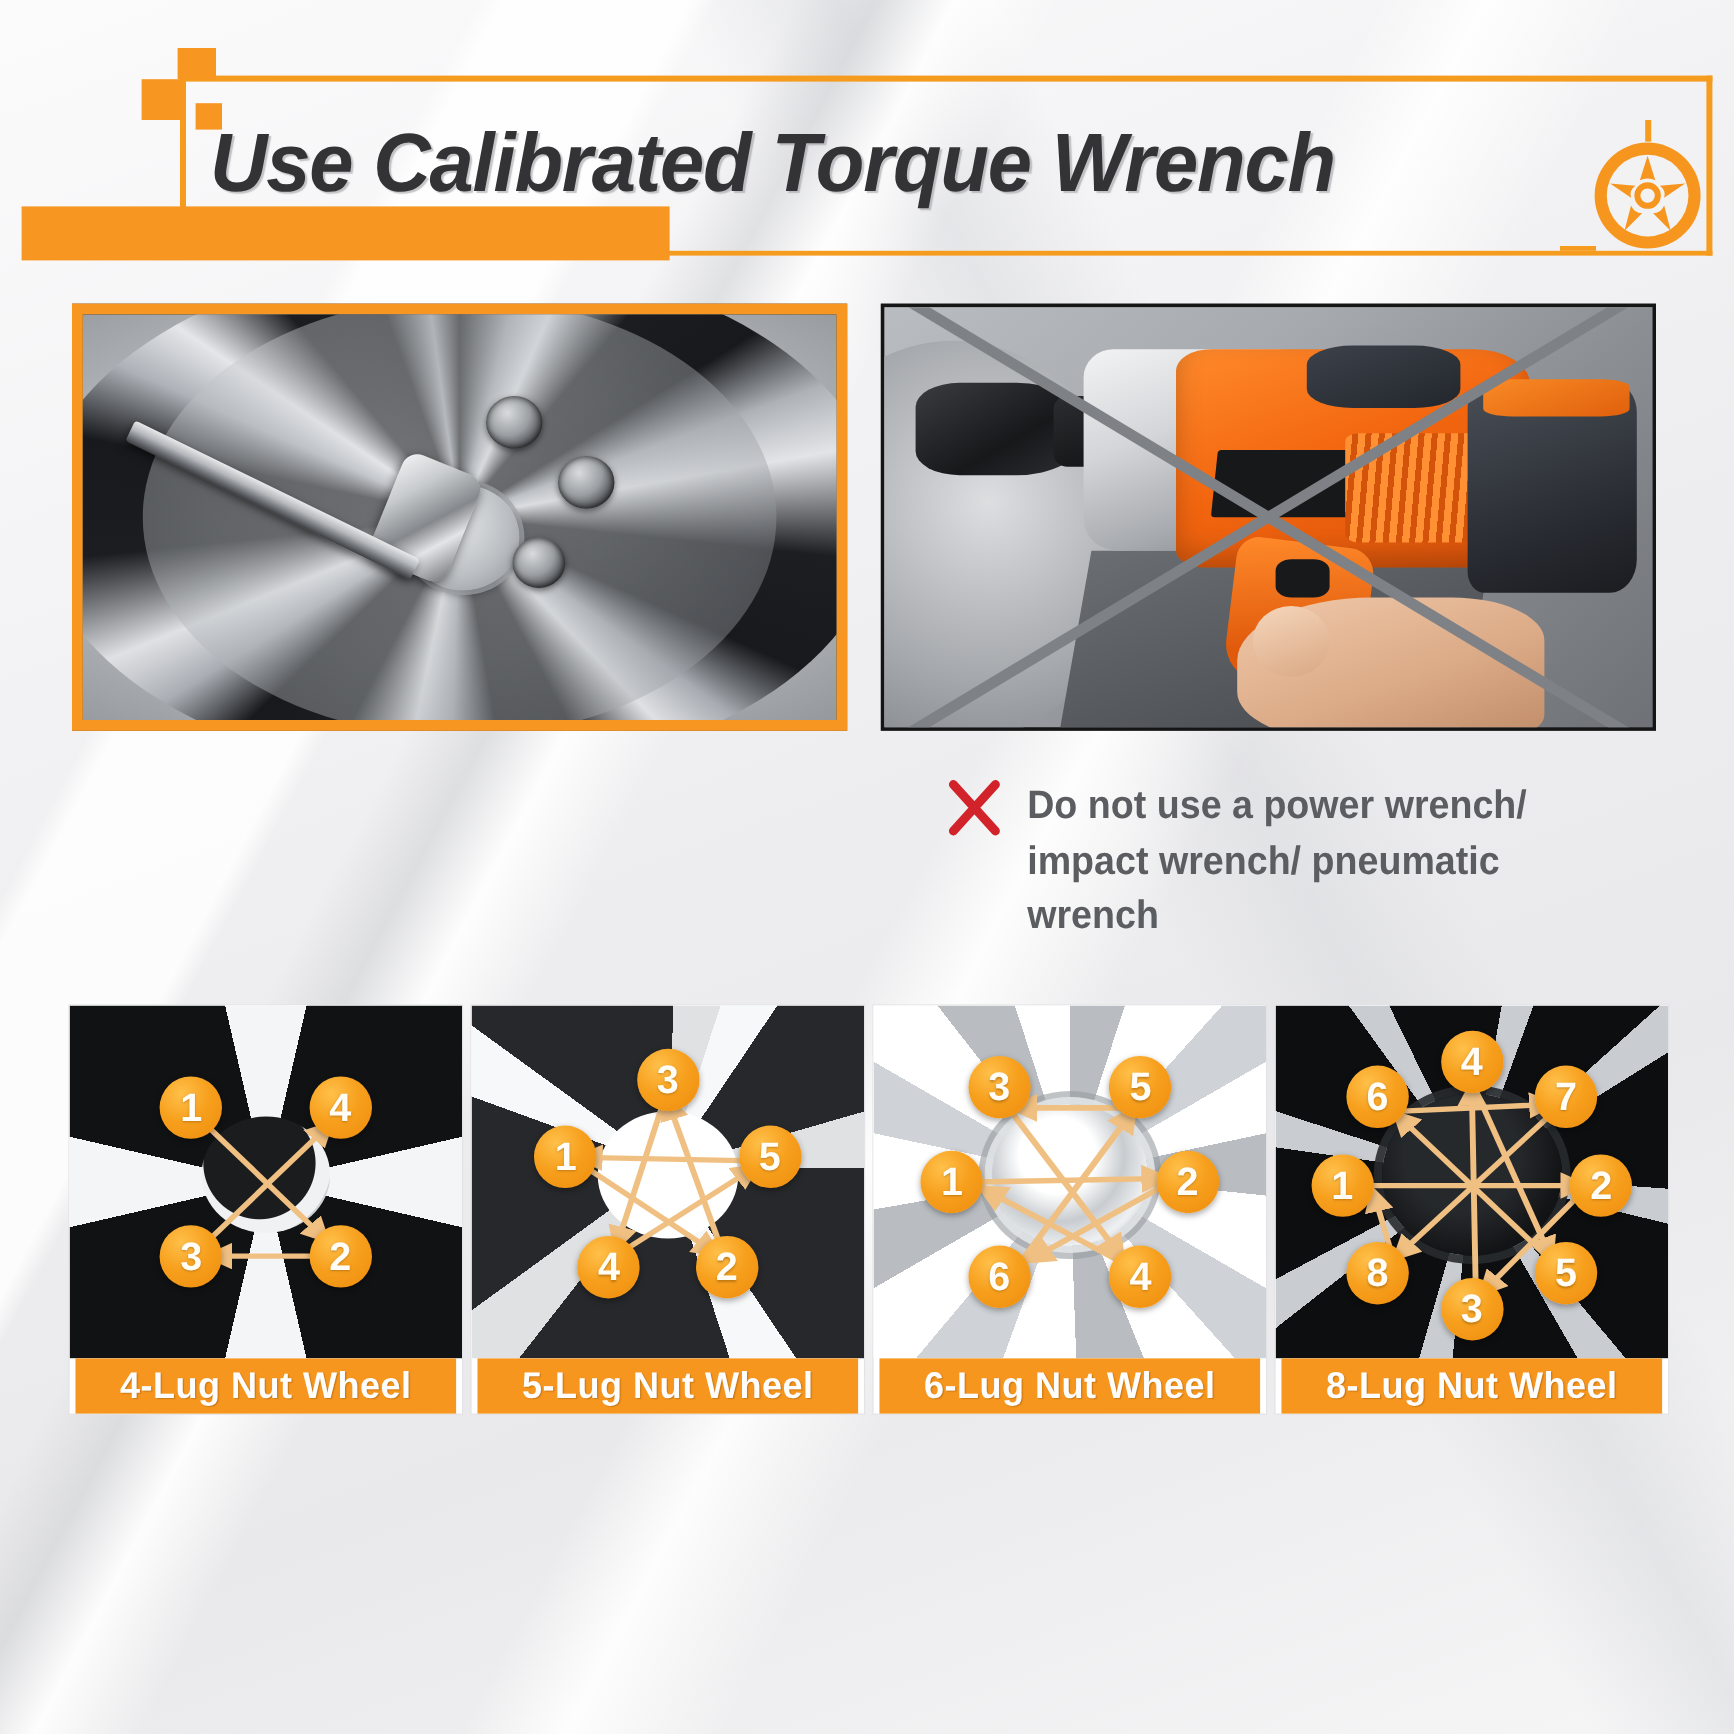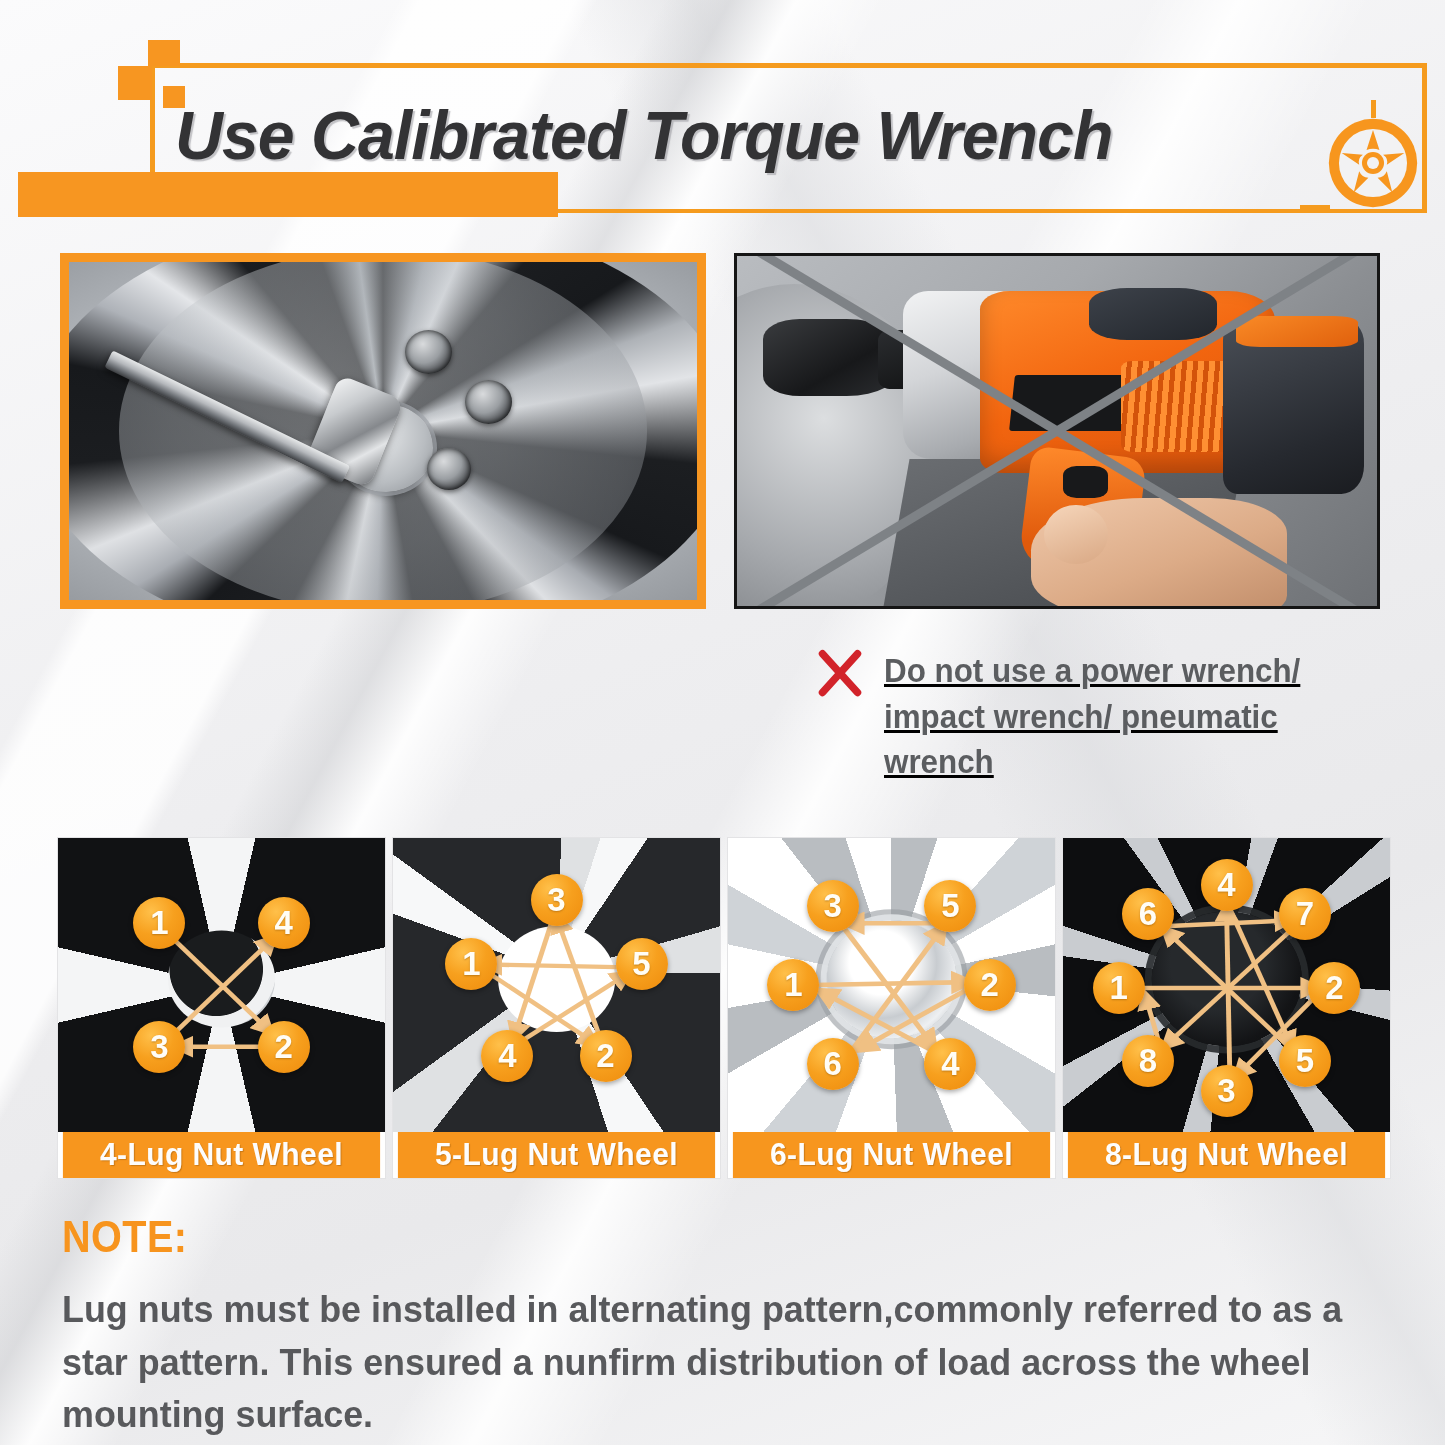"Do not use a power" #cap-right { left: 816px -> 788px; text-decoration: underline -> none }
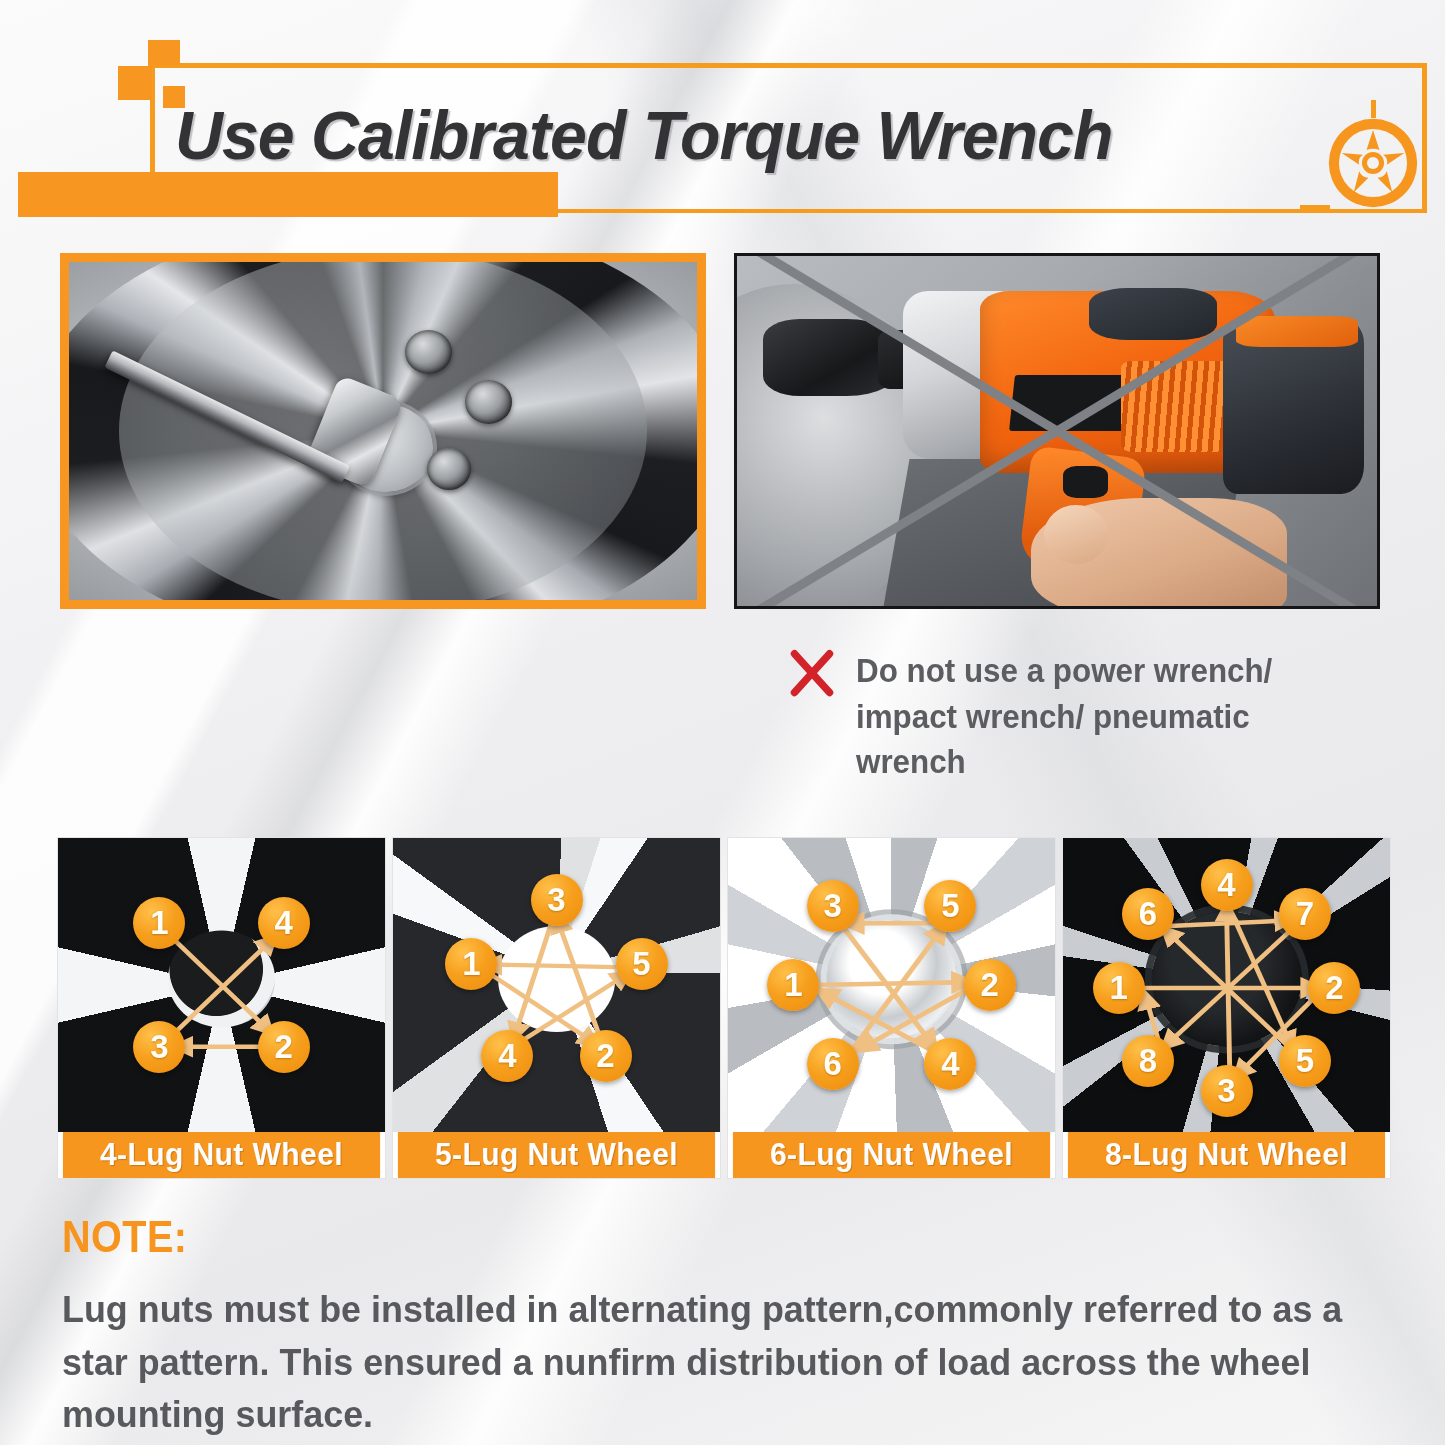"NOTE:" div { html: <div> <div>NOTE:</div> <div>Lug nuts must be installed in alternating pattern,commonly referred to as a star pattern. This ensured a nunfirm distribution of load across the wheel mounting surface.</div> </div> -> none }
